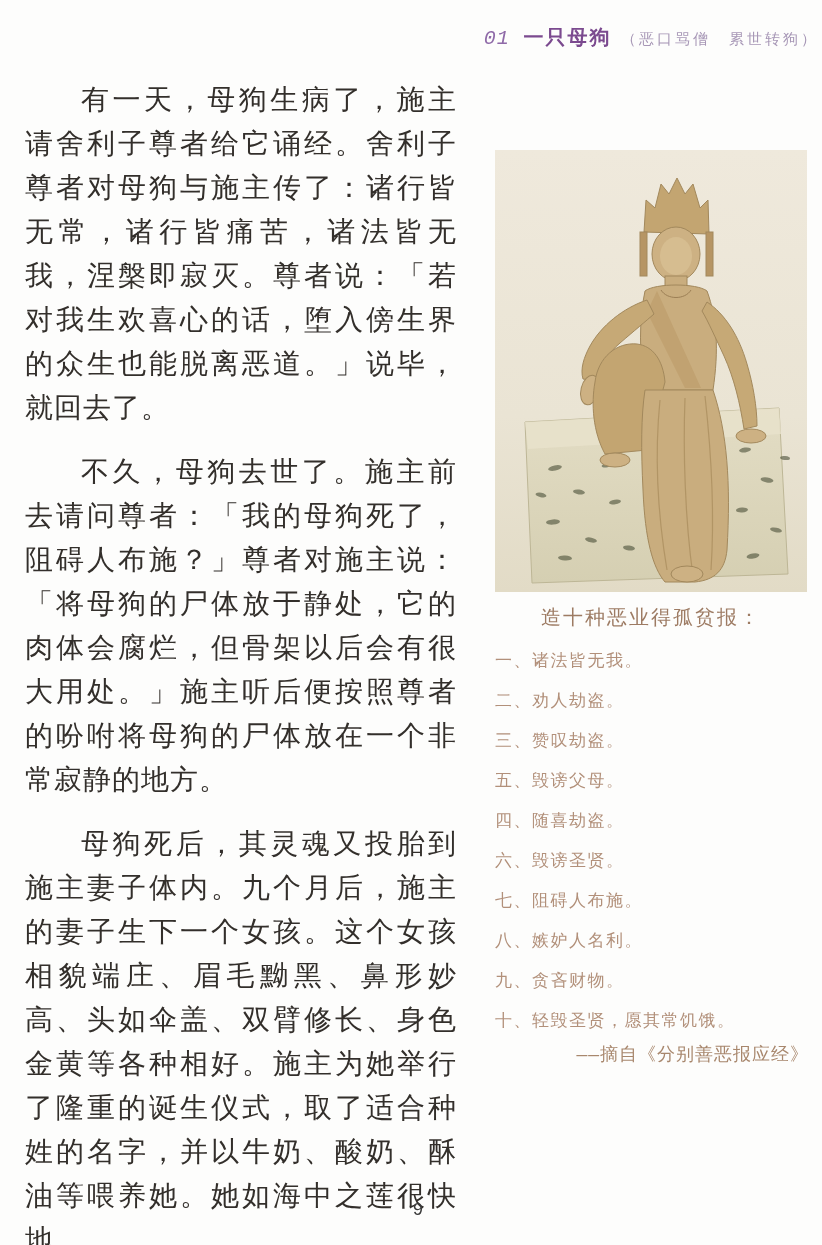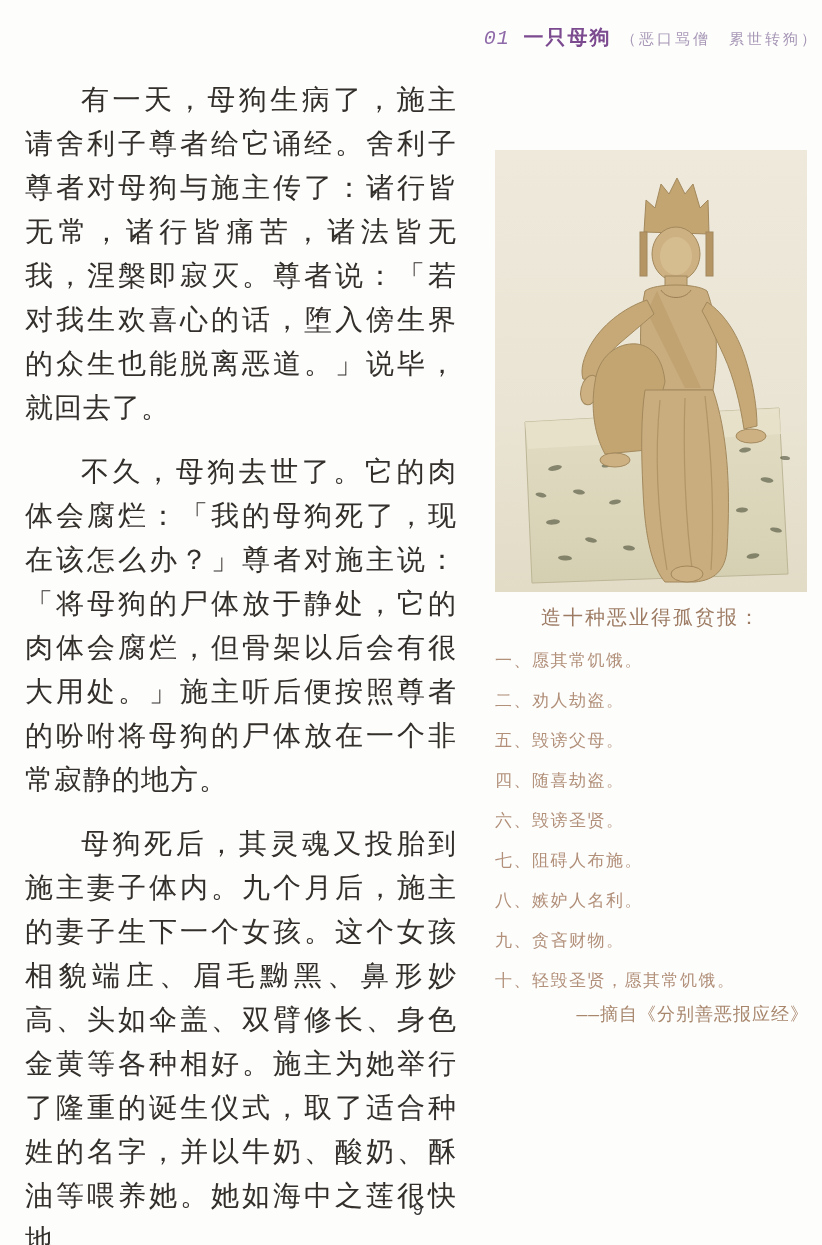"不久，母狗去世了。它的肉体会腐烂：「我的母狗死了，现在该怎么办？」尊者对施主说：" p { text: 它的肉体会腐烂：「我的母狗死了，现在该怎么办 -> 施主前去请问尊者：「我的母狗死了，阻碍人布施 }
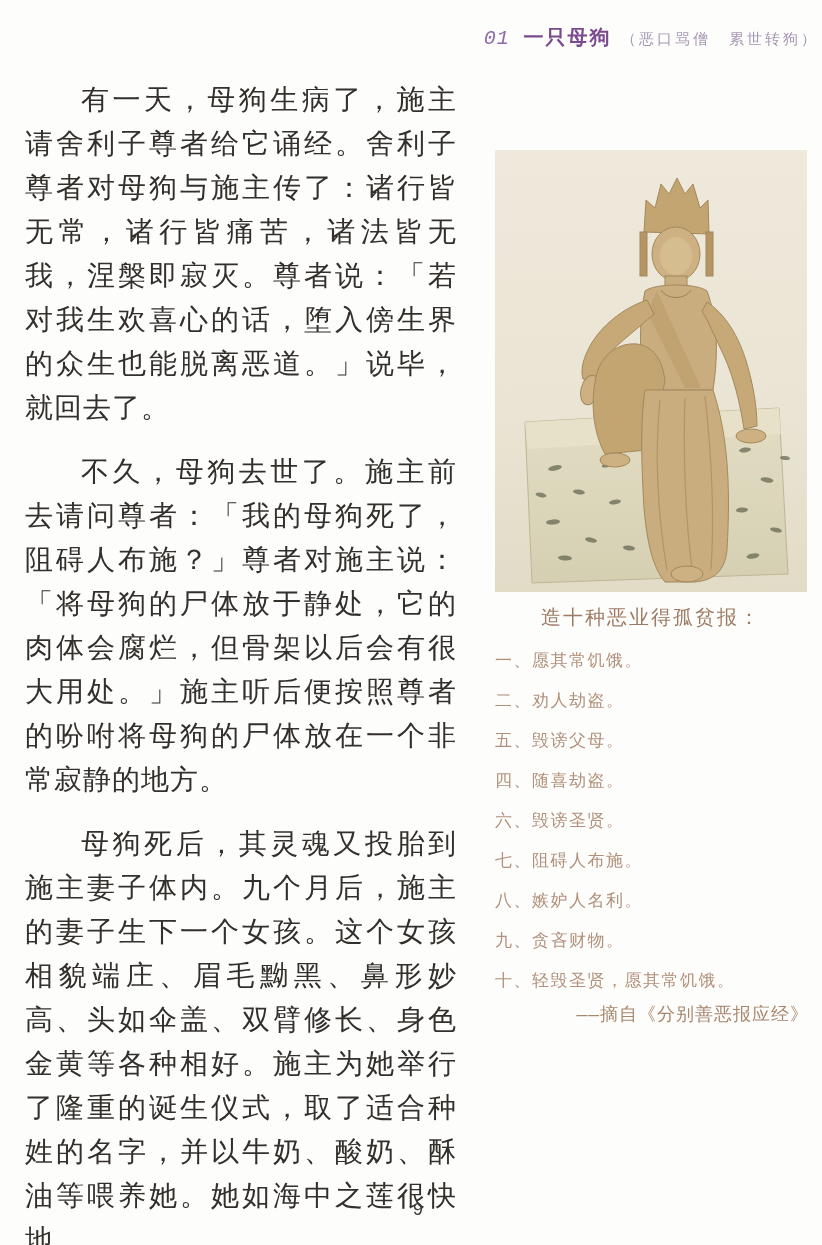"一、愿其常饥饿。" div.item { text: 愿其常饥饿 -> 诸法皆无我 }
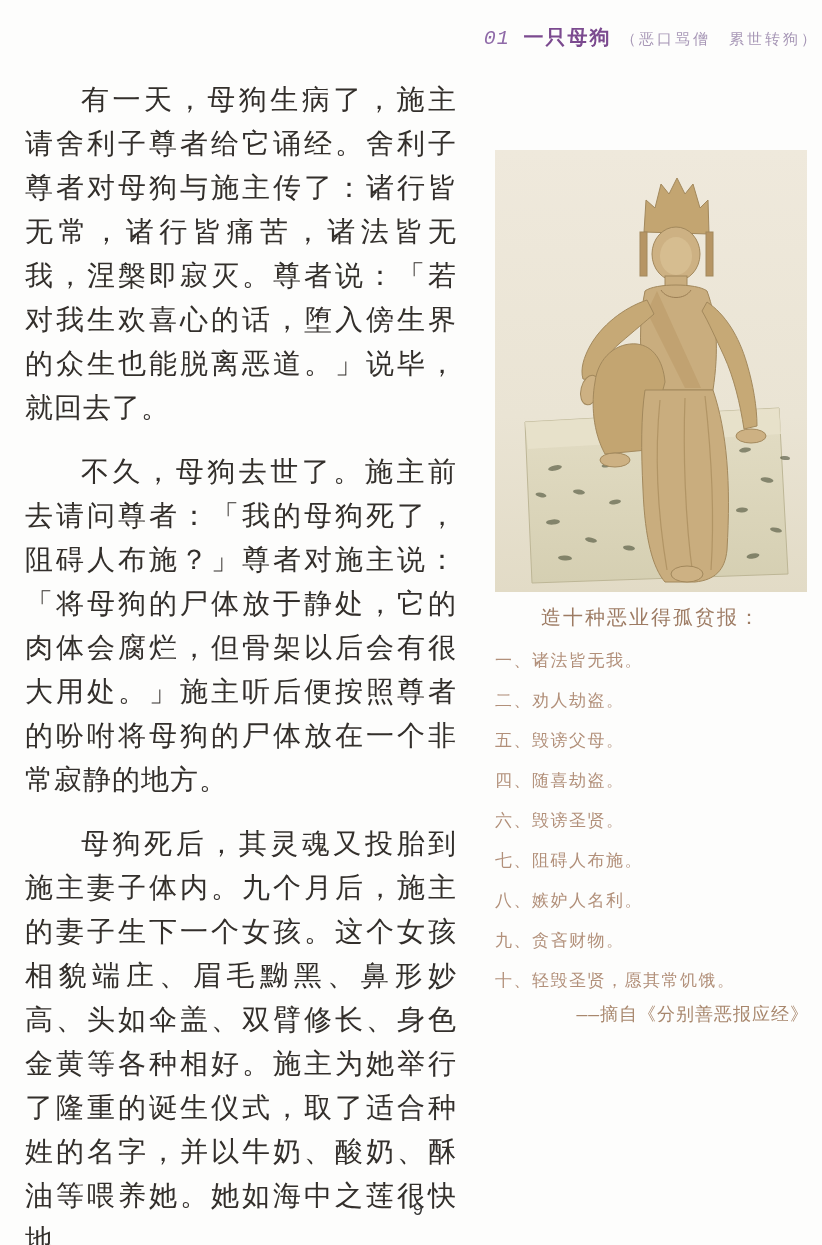"三、赞叹劫盗。" div.item { html: none -> <div>三、赞叹劫盗。</div> }
